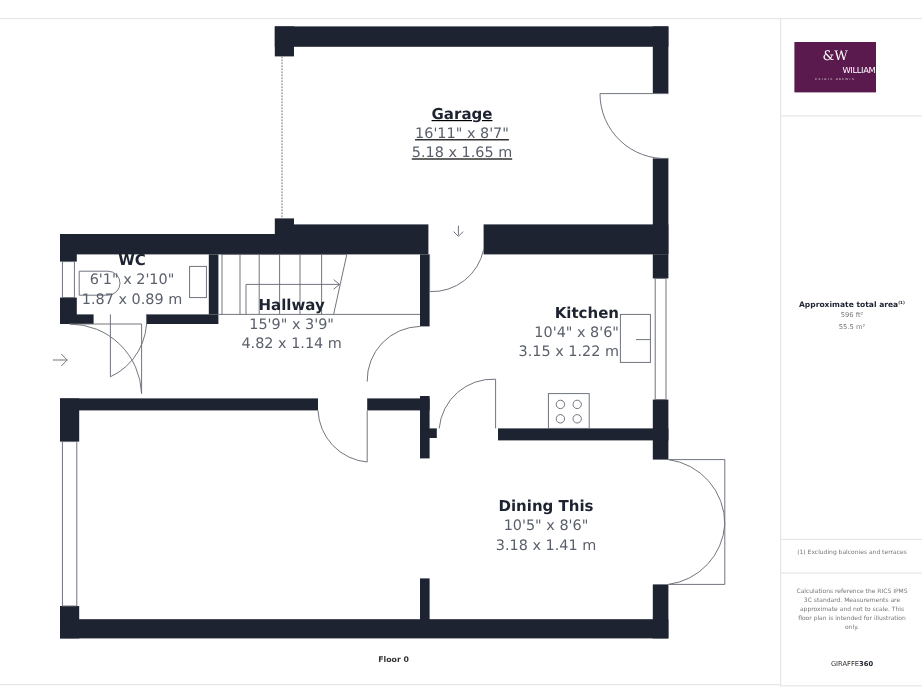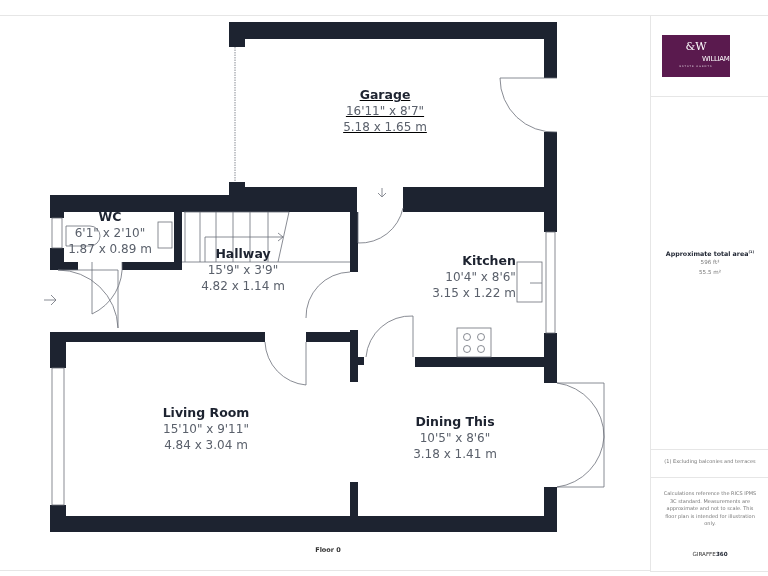"Living Room" div.room-label { html: <div> <div>Living Room</div> <div>15'10" x 9'11"</div> <div>4.84 x 3.04 m</div> </div> -> none }
